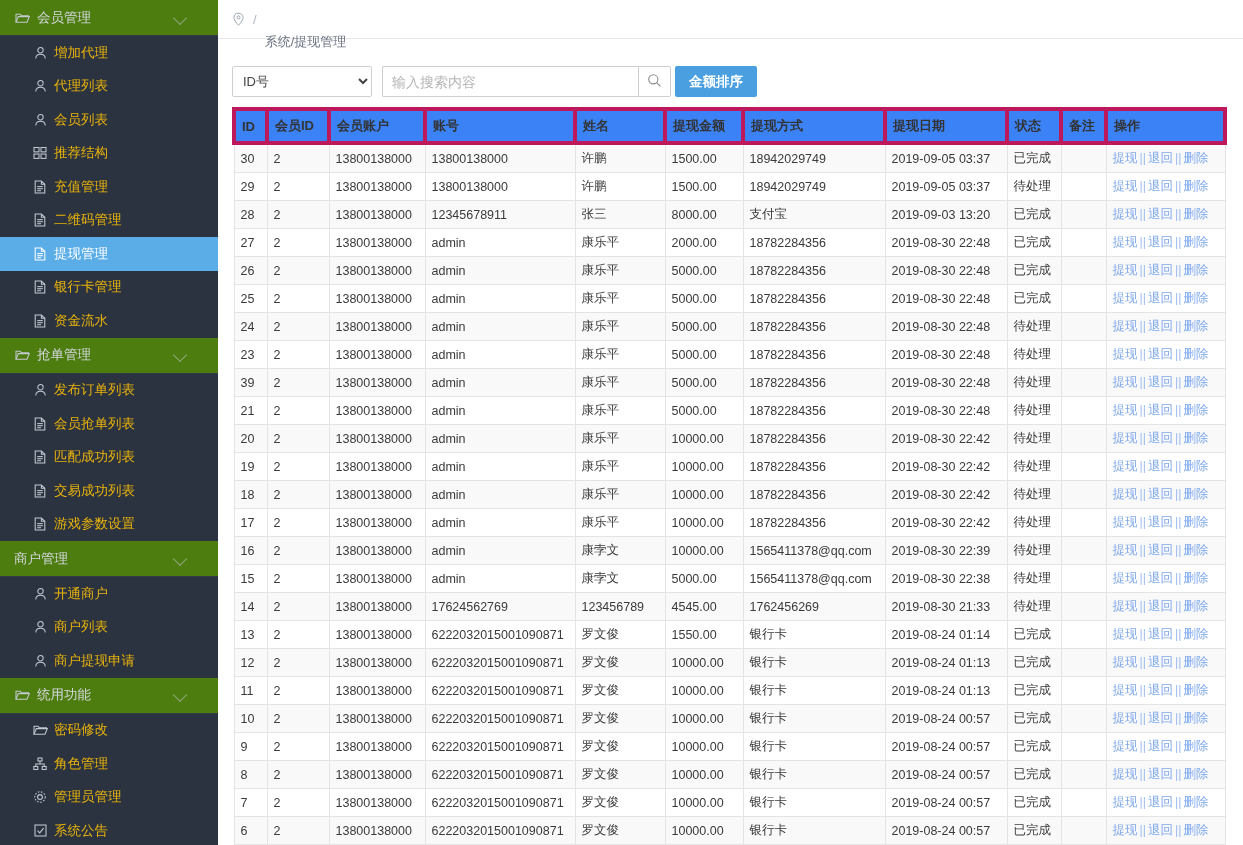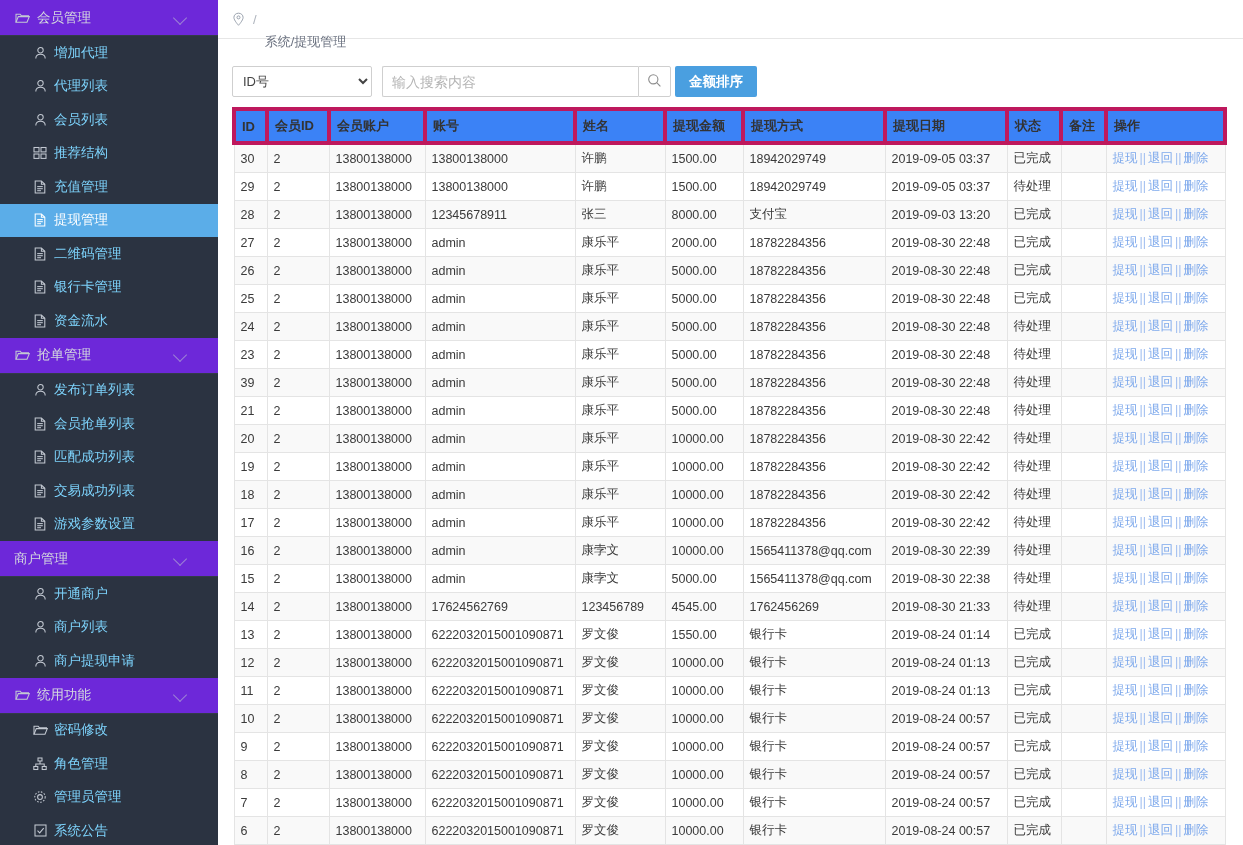"会员管理" .nav-group-header { background: #6d28d9 -> #4d7c0f }
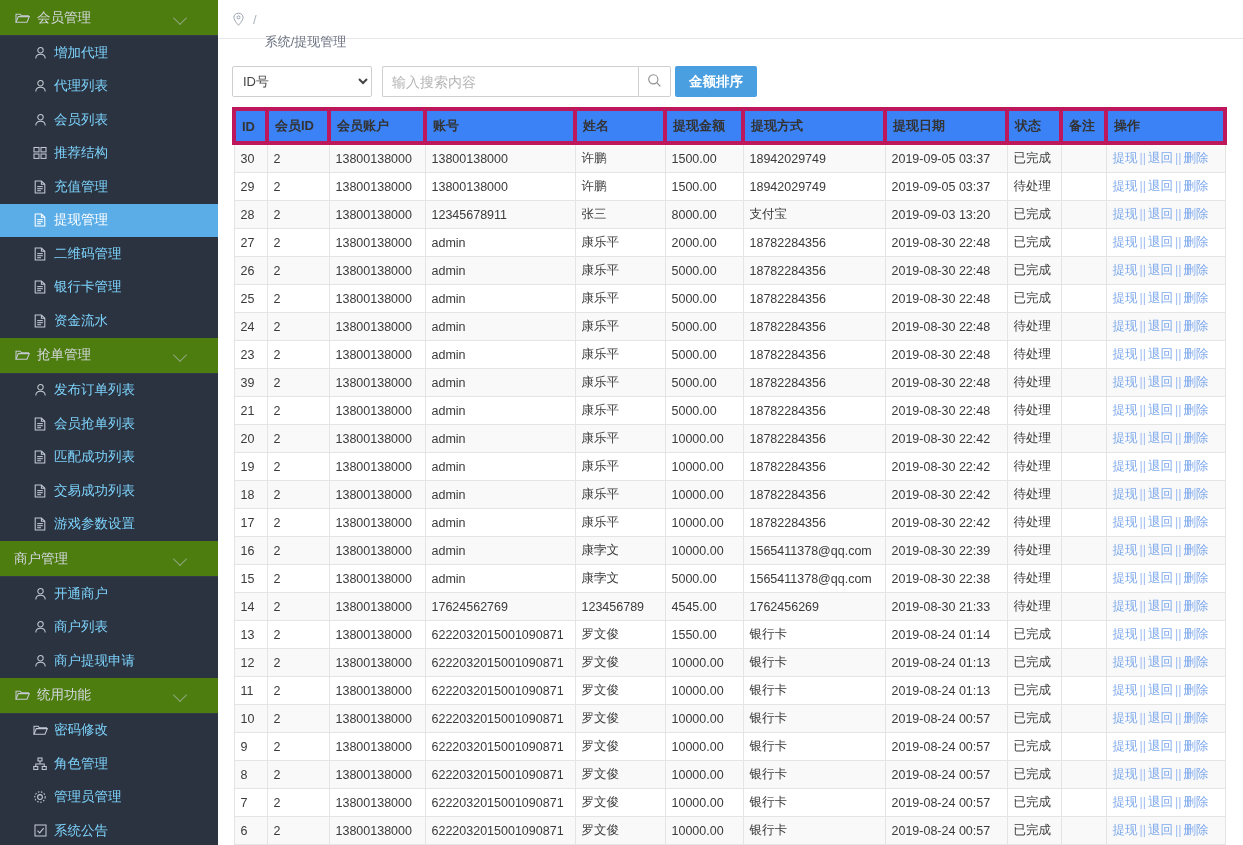"增加代理" .nav-item { color: #7dd3fc -> #eab308 }
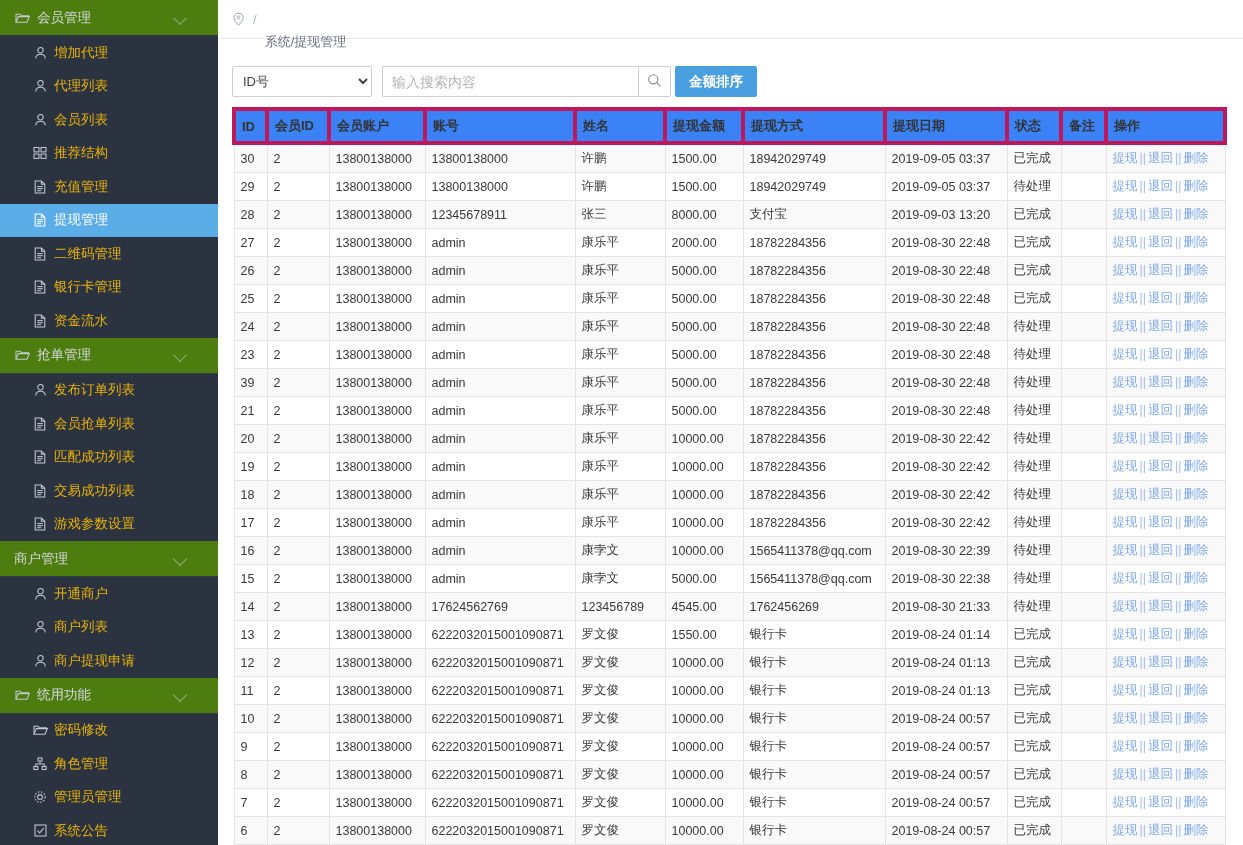"提现管理" div.nav-item { order: before "二维码管理" -> after "二维码管理" }
